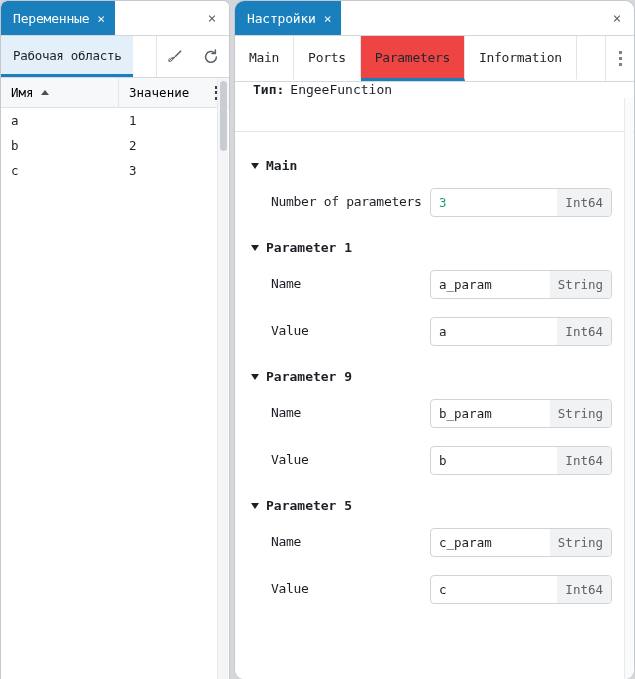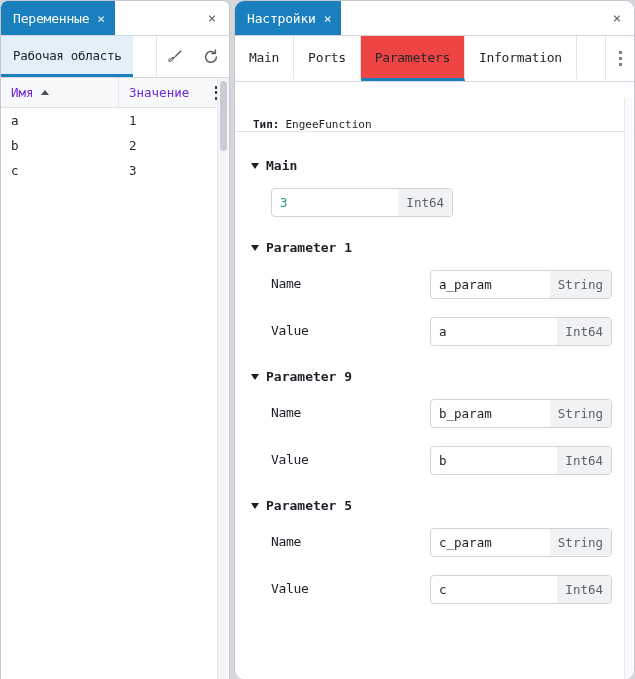"Имя" .tbl-head { color: #6d28d9 -> #000000 }
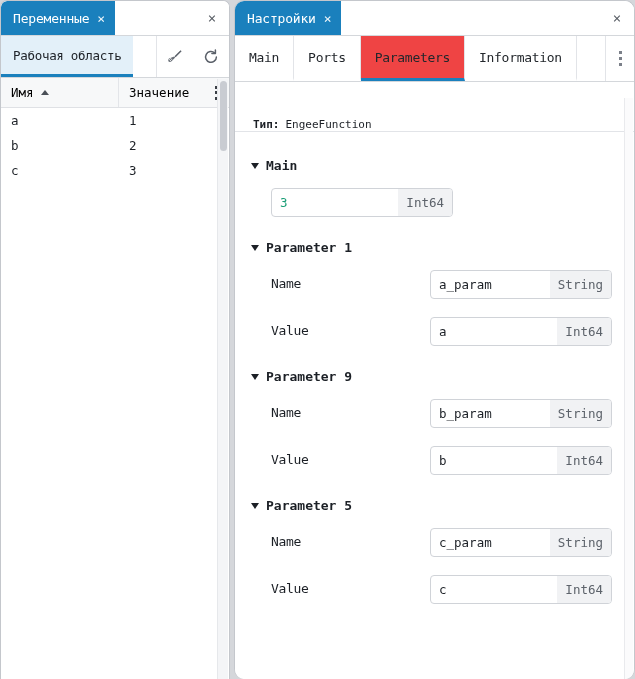"Тип:" .type-row { align-items: flex-end -> flex-start; font-size: 11px -> 13px }
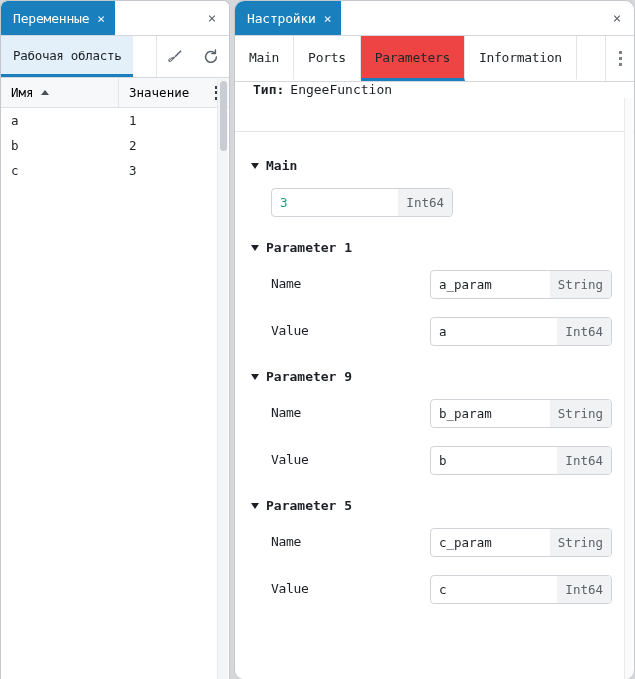"Number of parameters" div.field-label { html: none -> <div>Number of parameters</div> }
